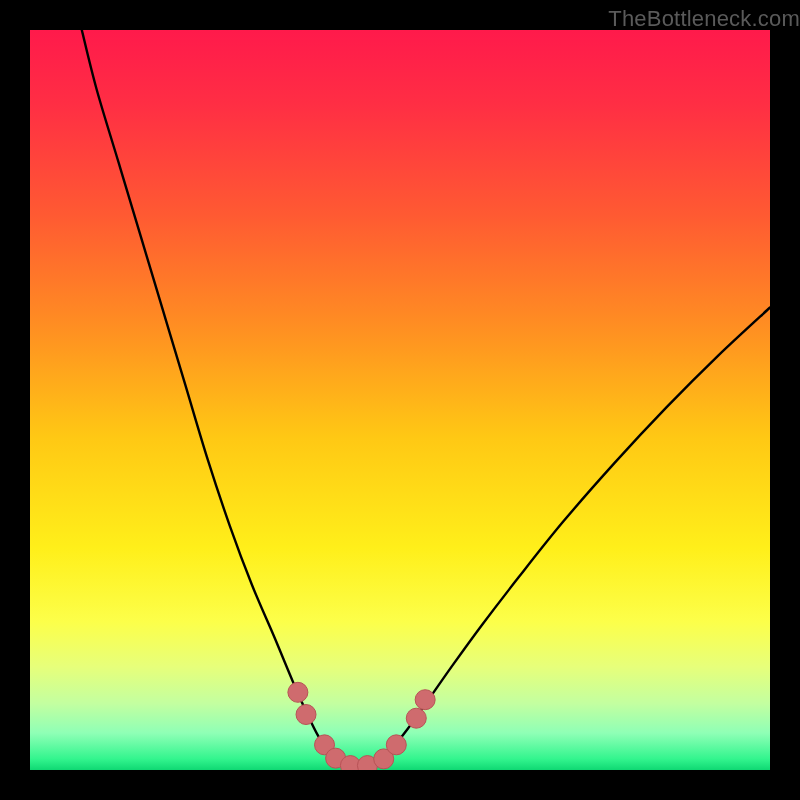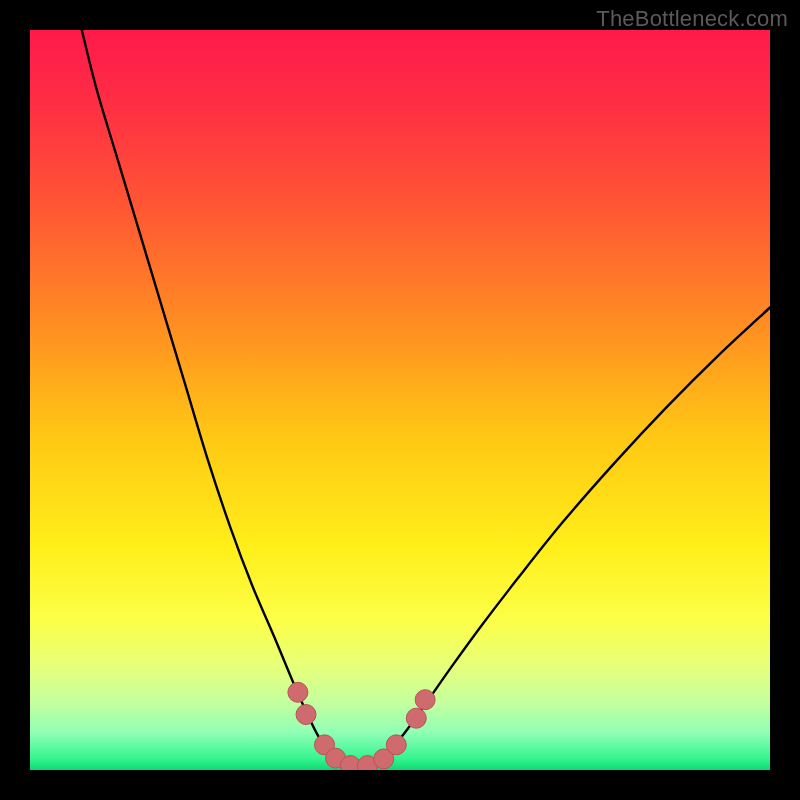"TheBottleneck.com" .watermark { right: 12px -> 0 }
